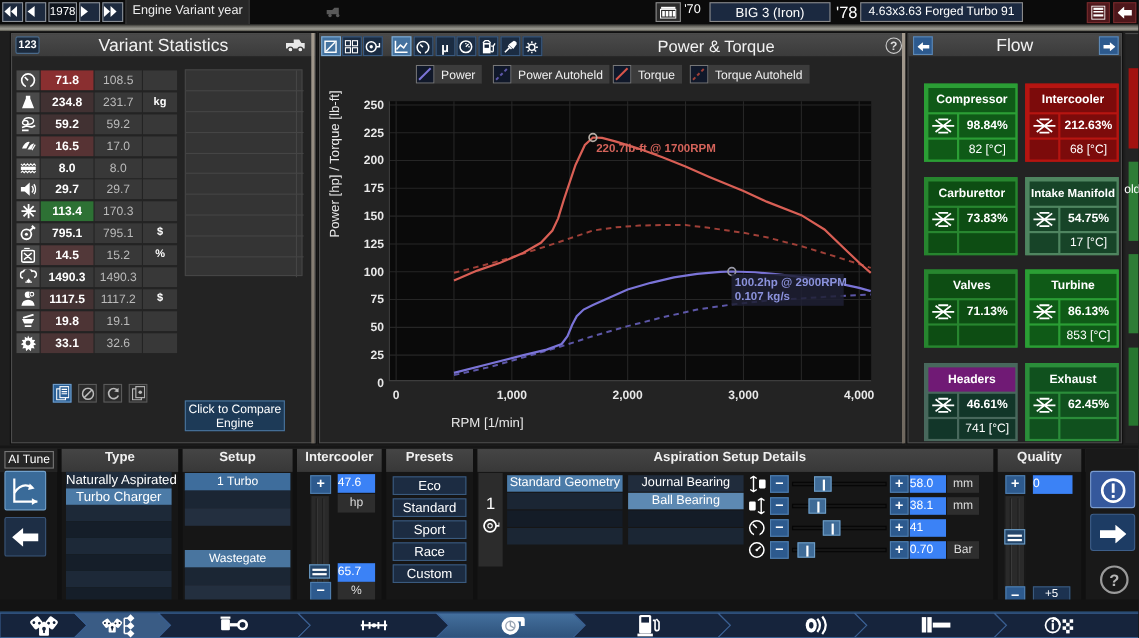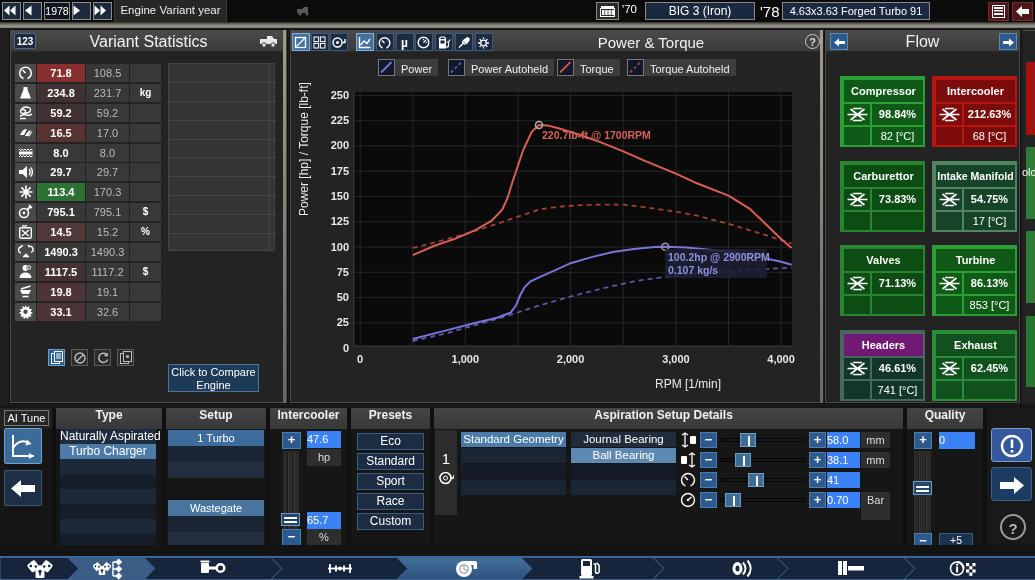"RPM [1/min]" div.abs { left: 130px -> 119px; text-align: right -> left }
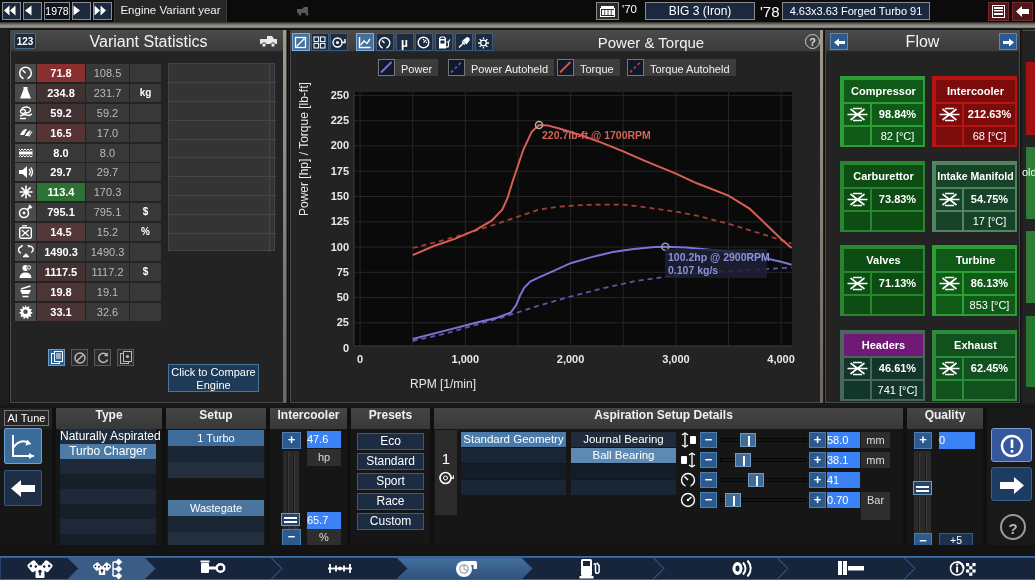"Bar" div.unitbox { height: 28px -> 16px }
